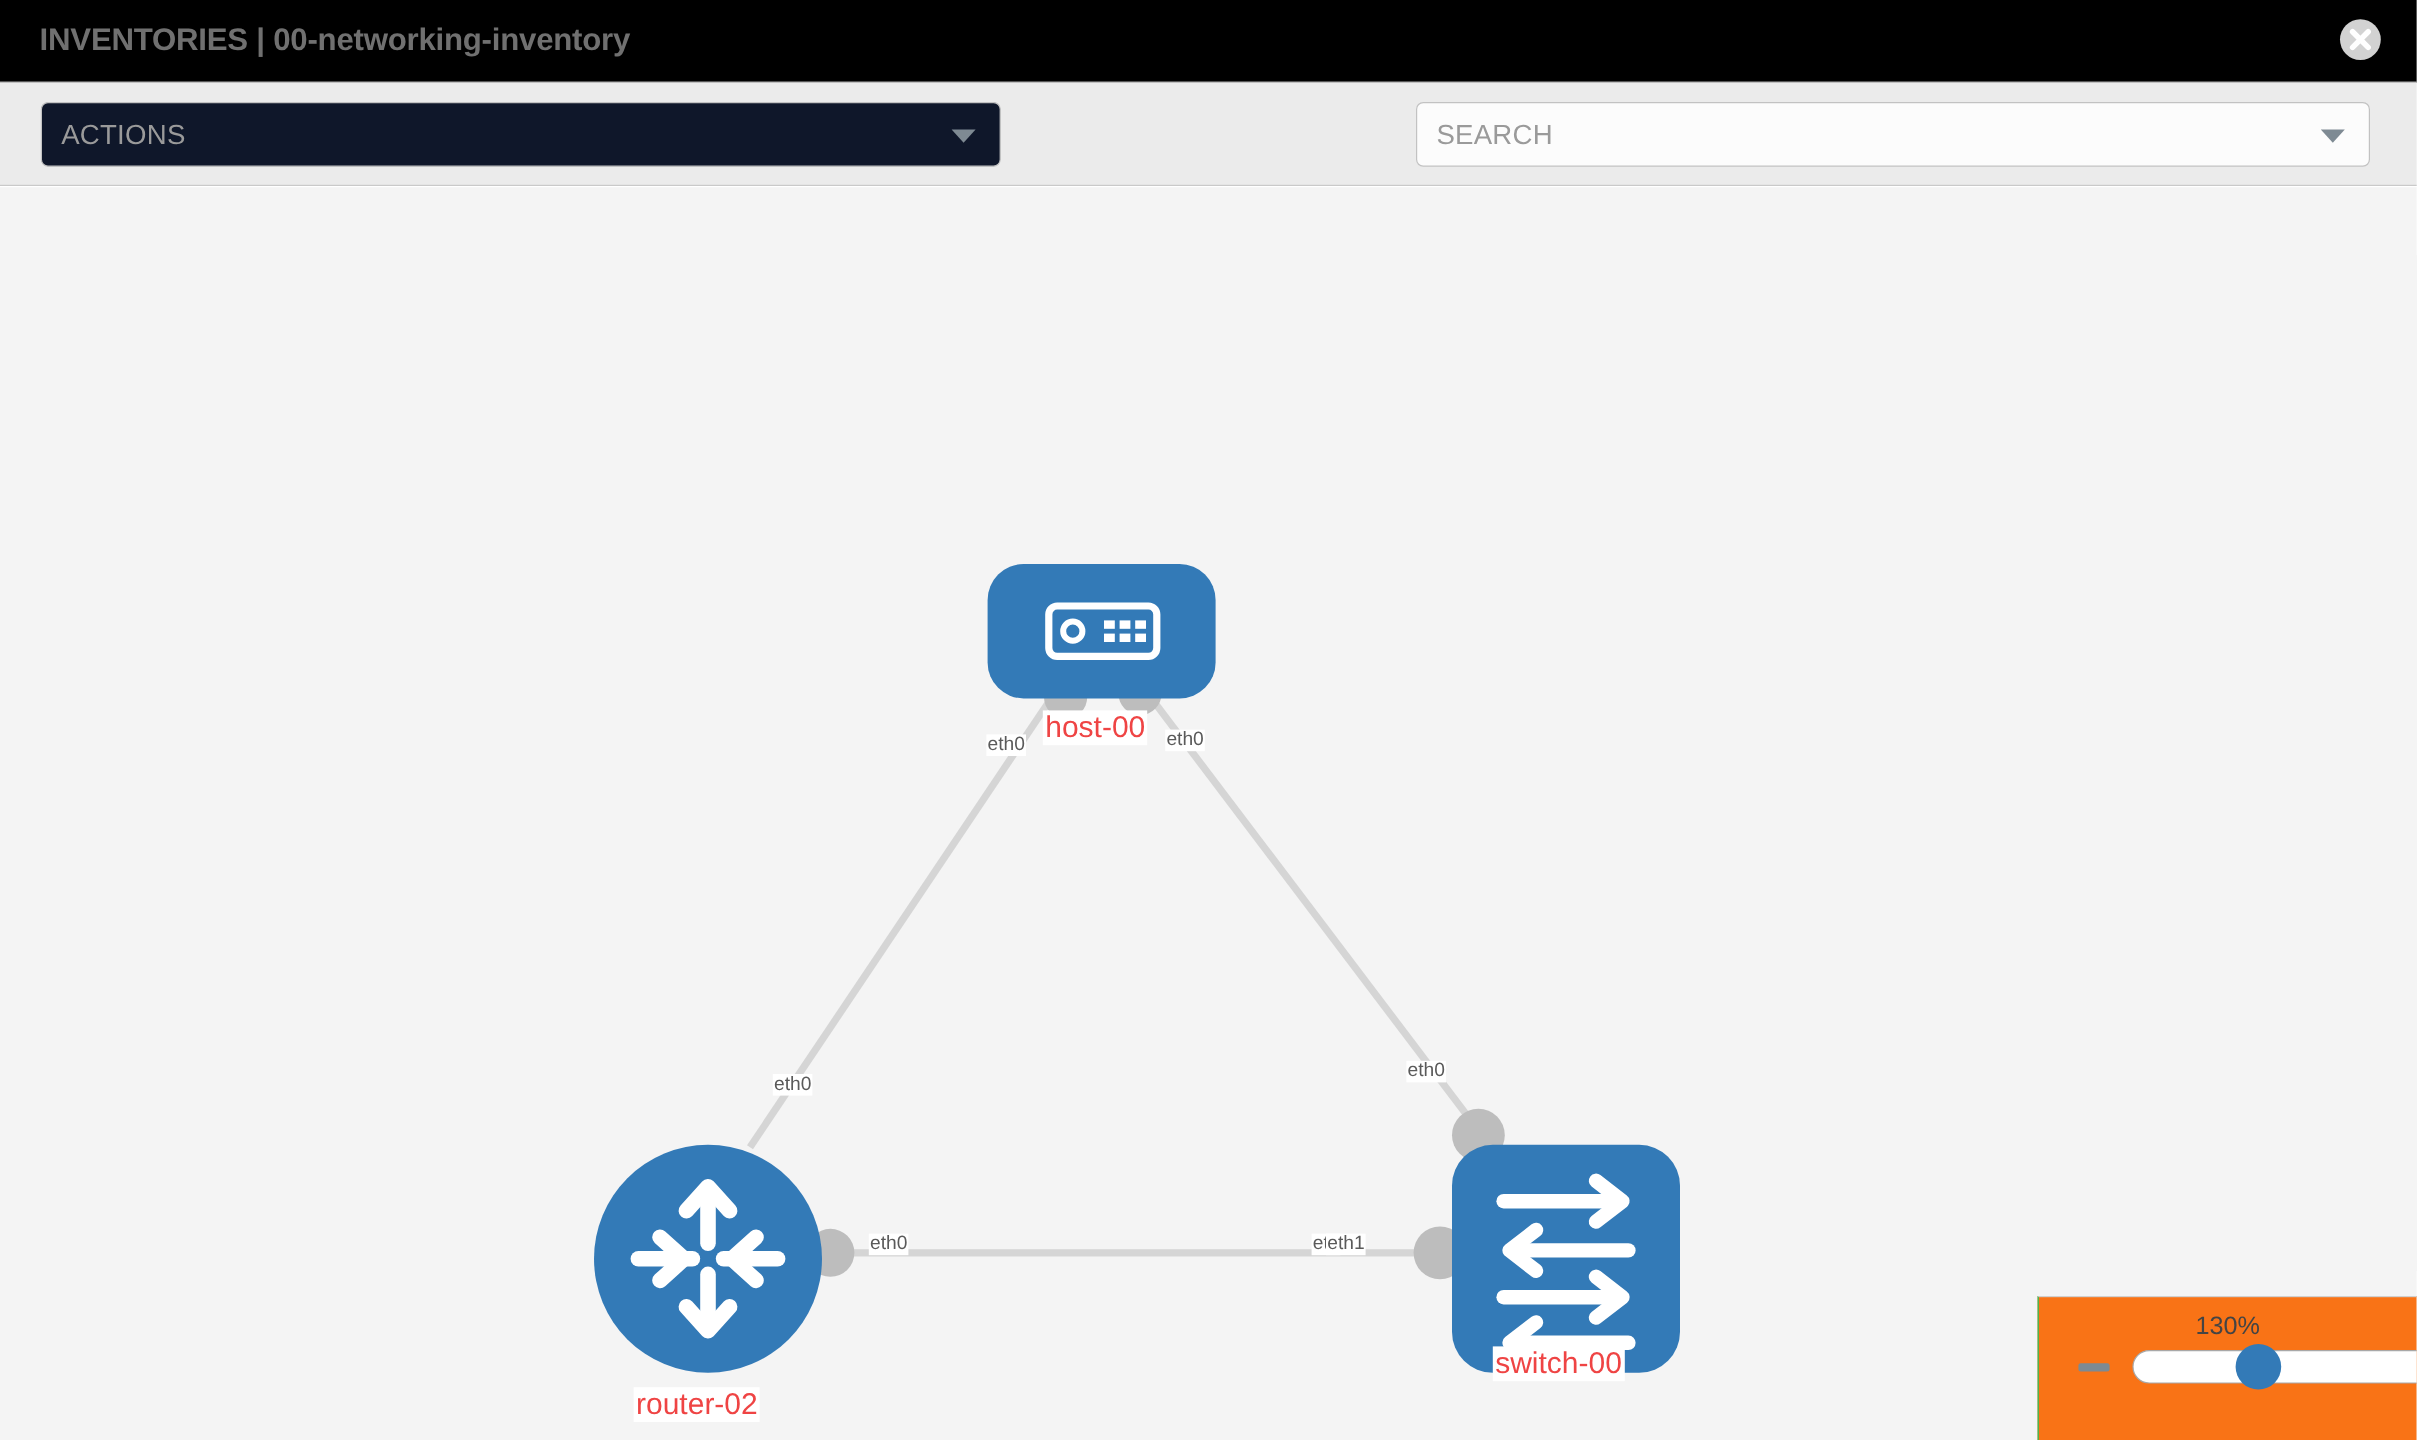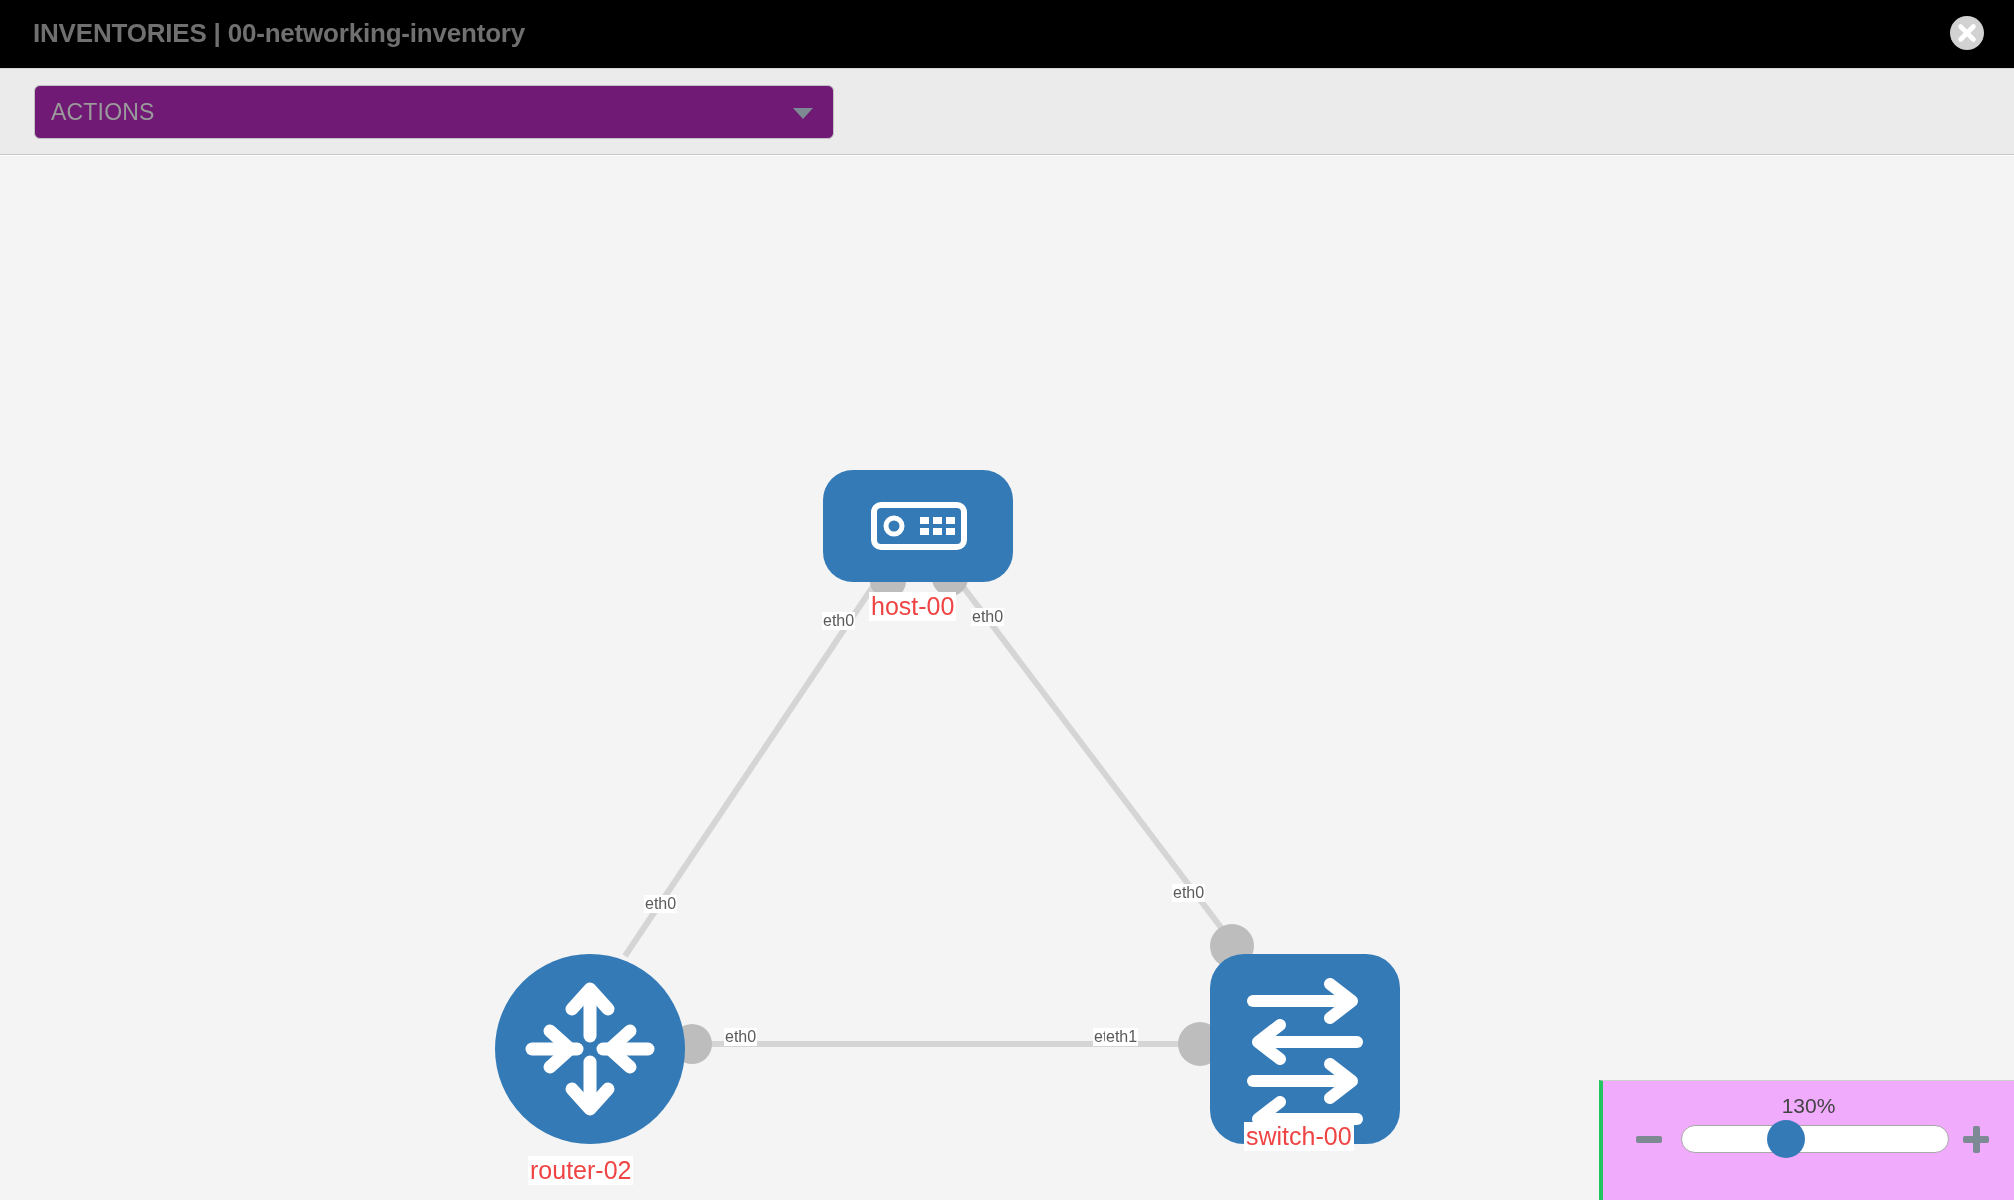"ACTIONS" .actions-select { background: #701a75 -> #0f172a }
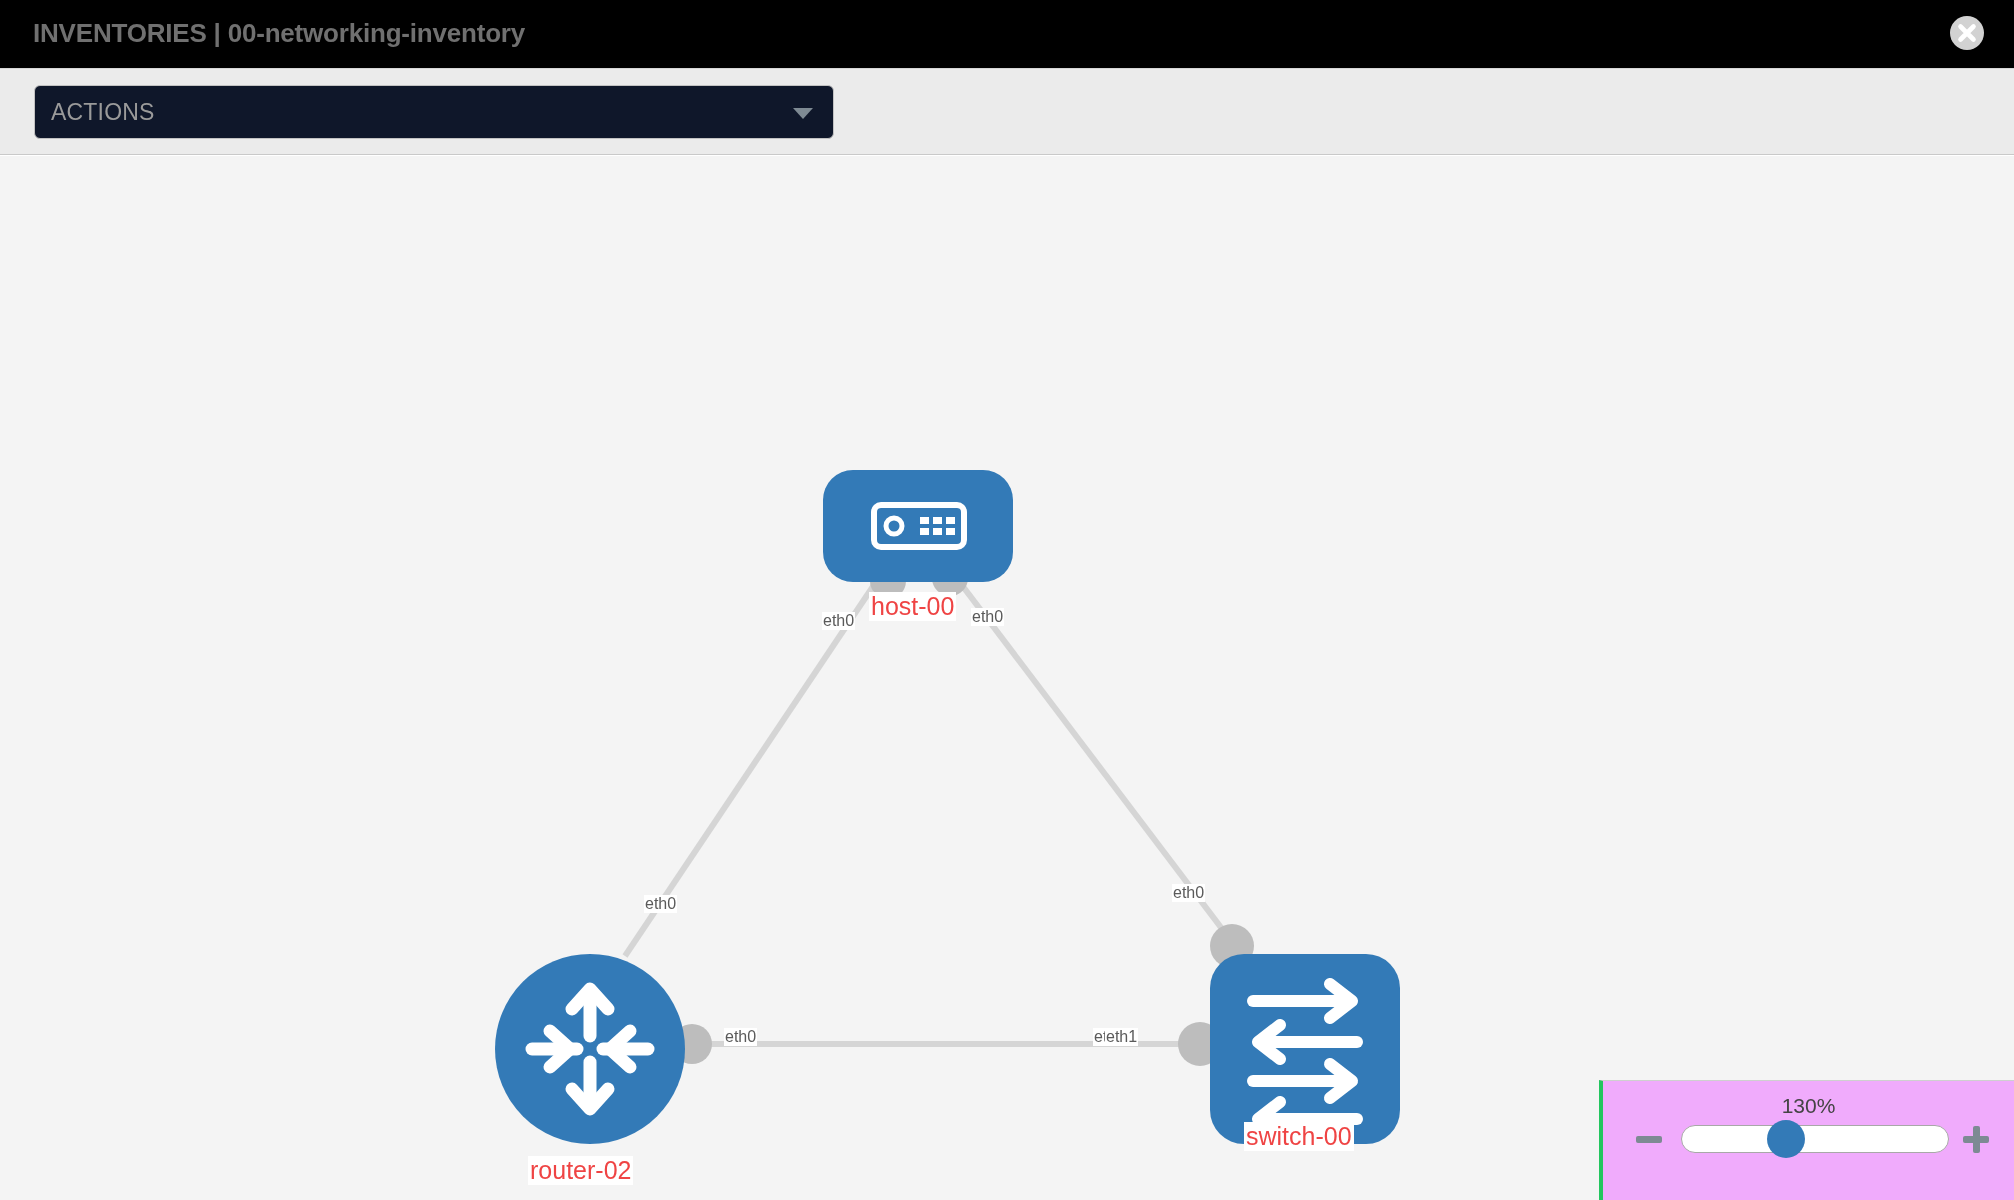"SEARCH" div.search-select { html: none -> <div> <span>SEARCH</span> <span></span> </div> }
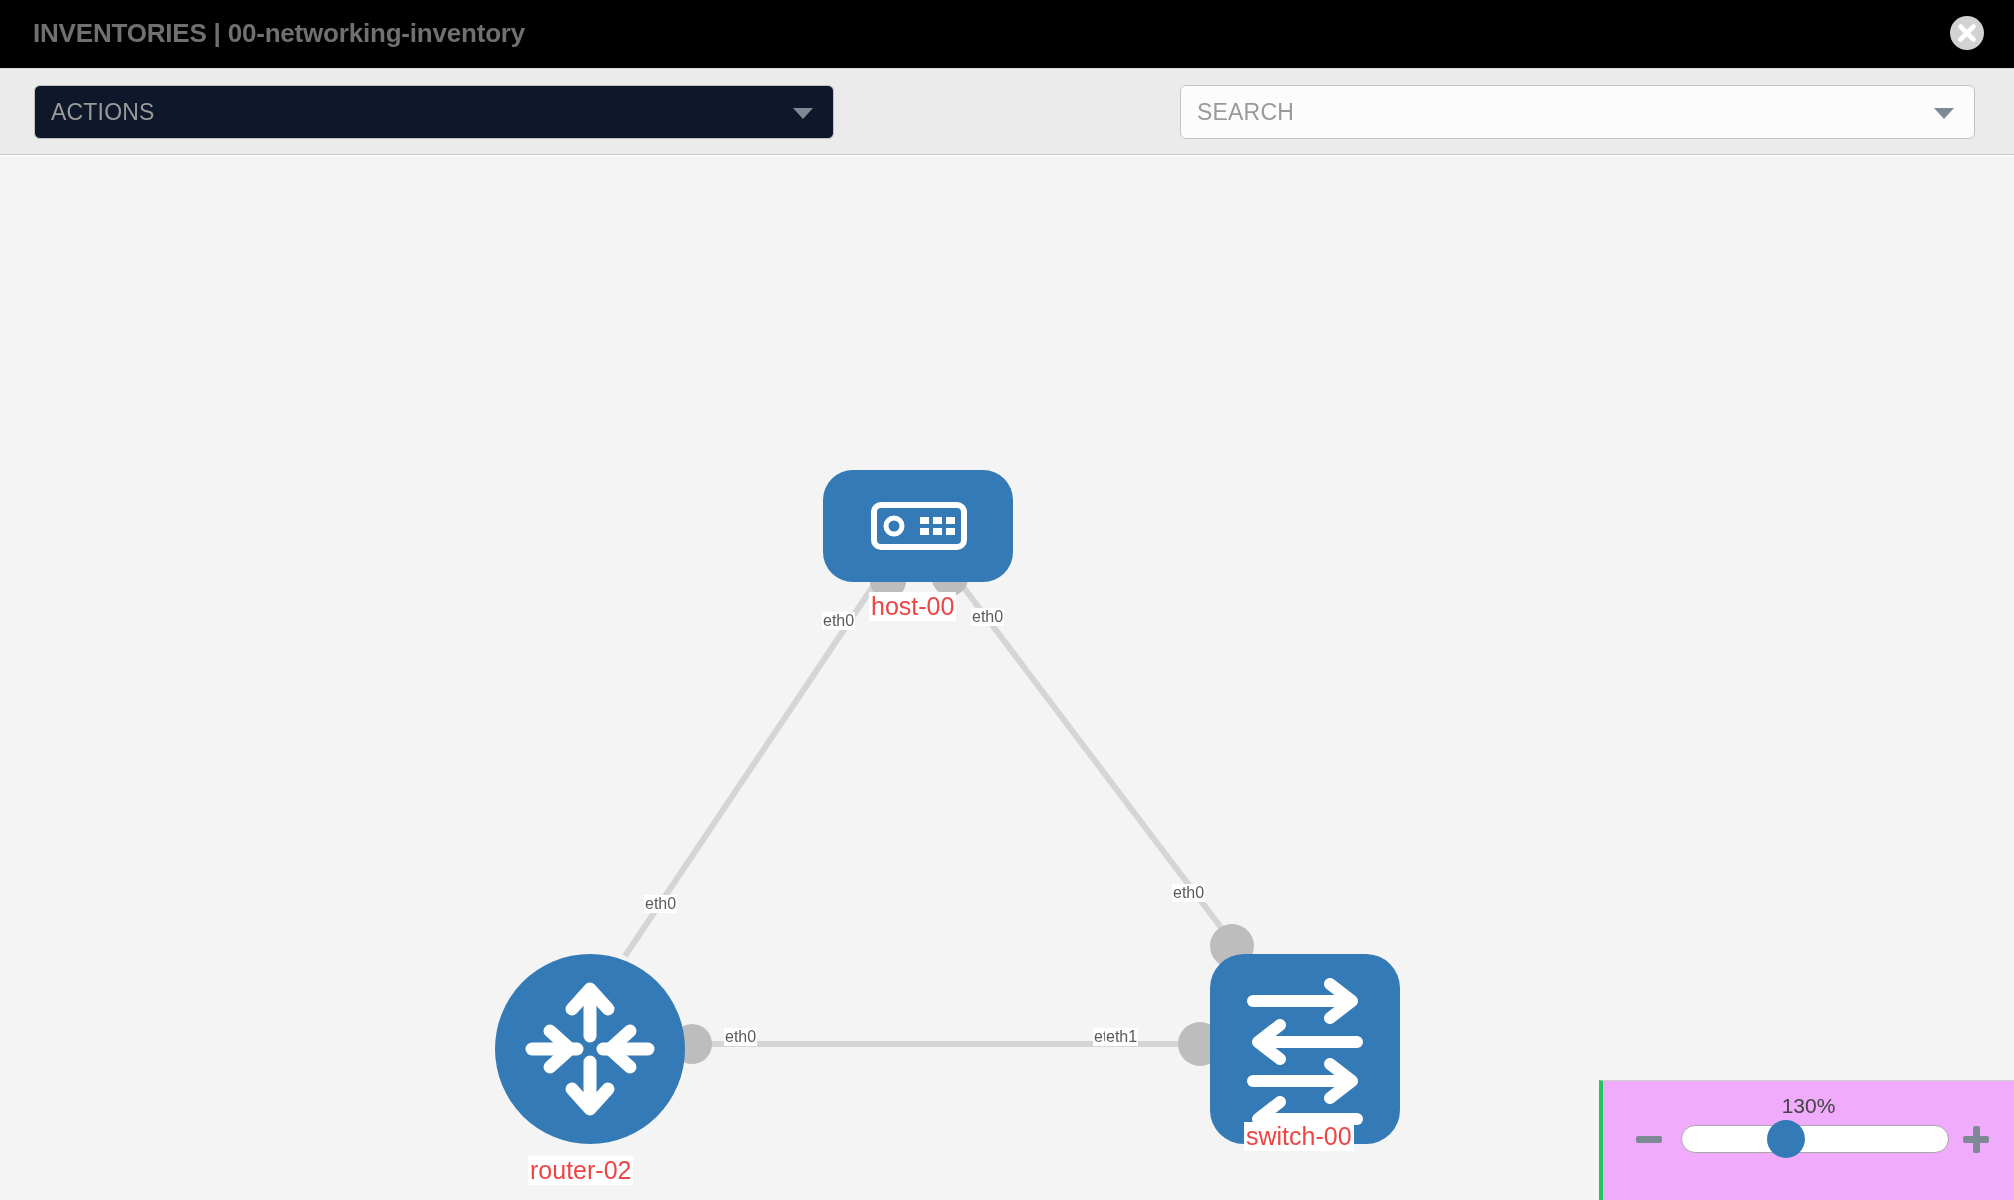"130%" .zoom-panel { background: #f0abfc -> #f97316; border-left: 4px solid #22c55e -> 1px solid #22c55e; width: 415px -> 316px }
